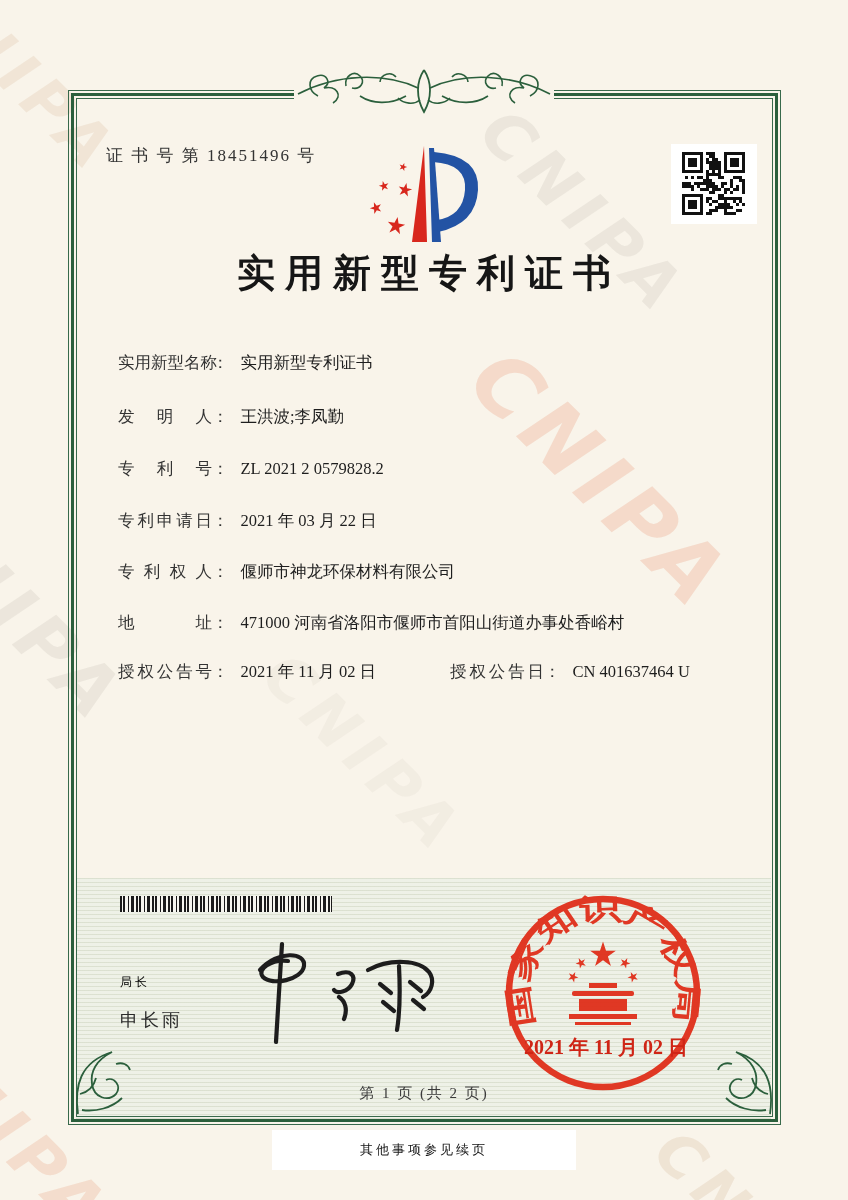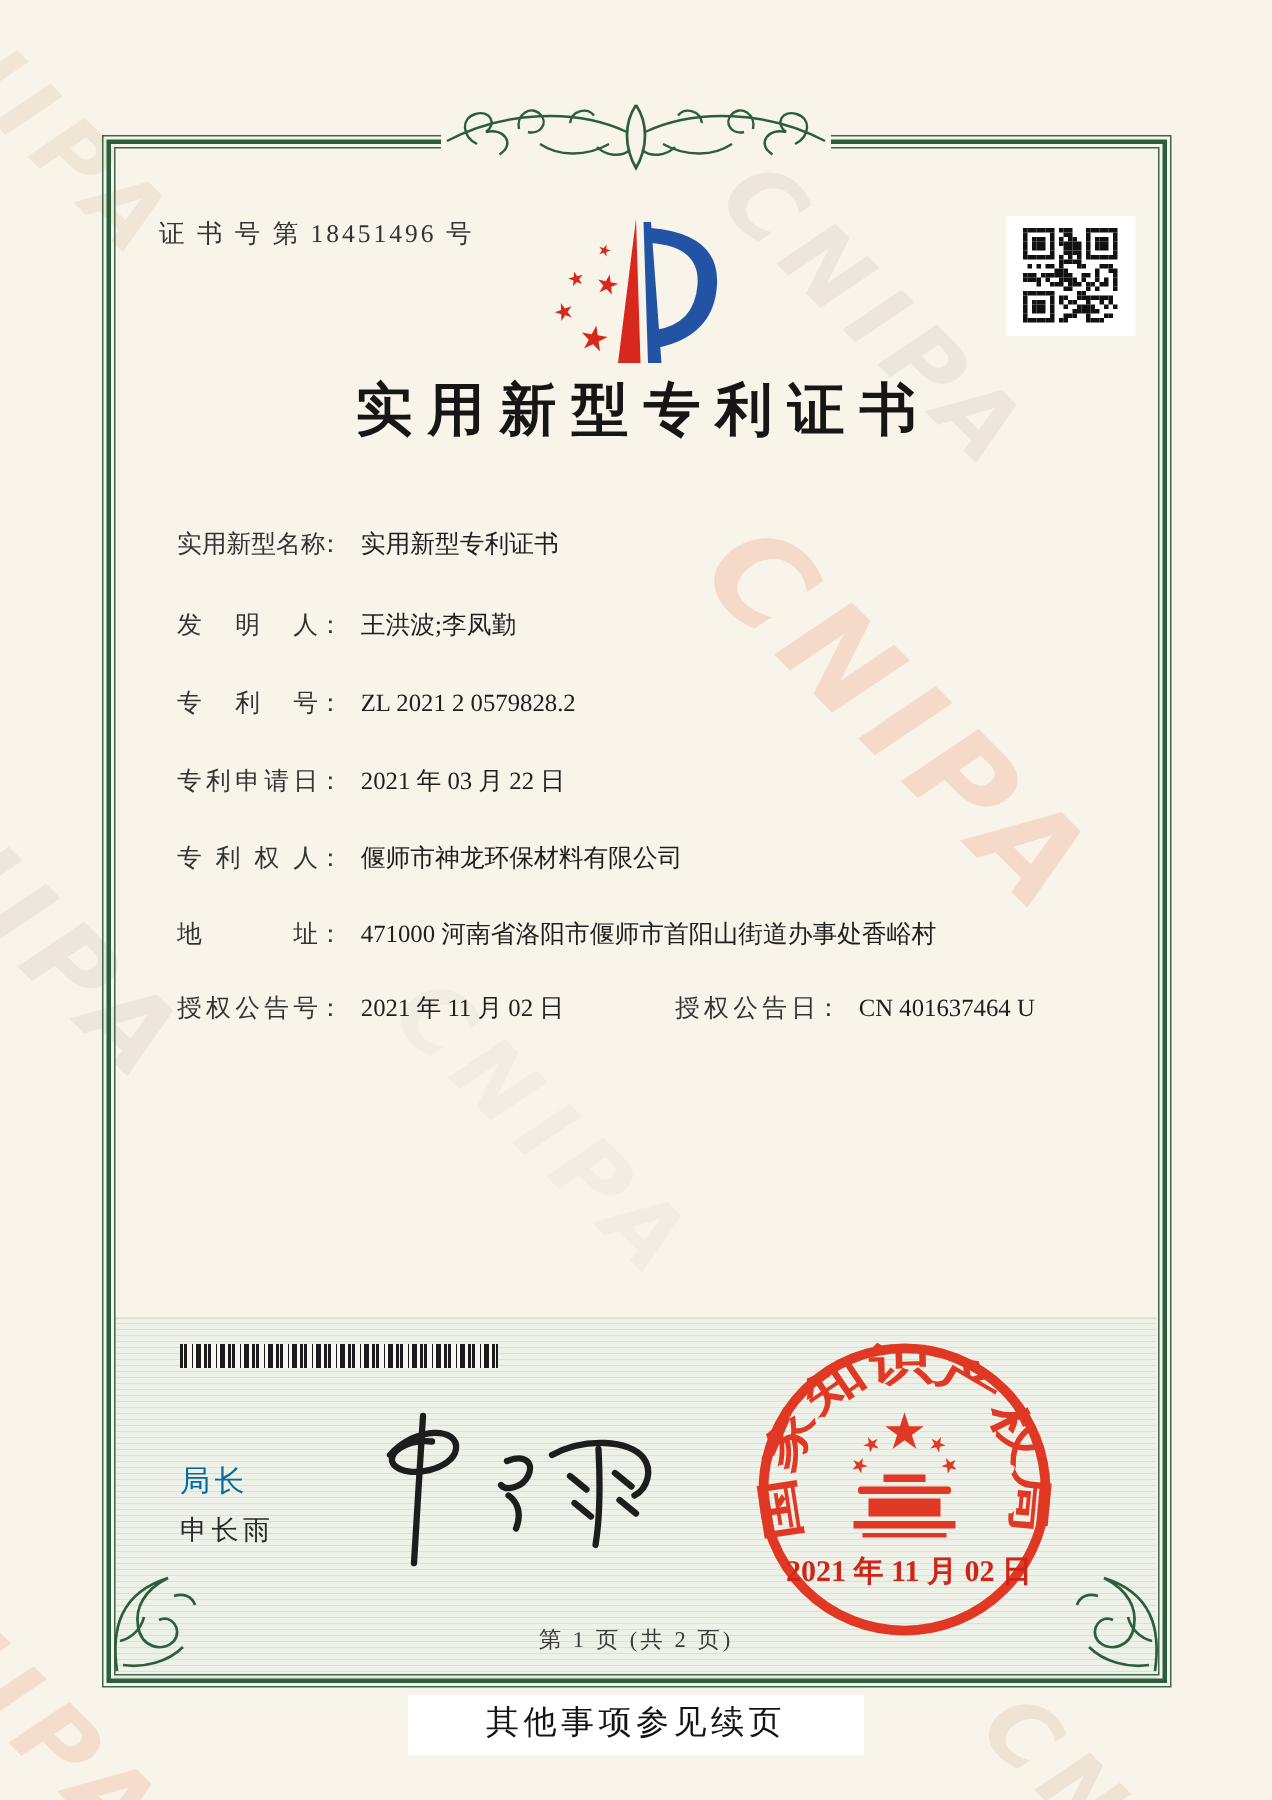"局长" .sig-title { color: #0369a1 -> #000000; font-size: 20px -> 12px }
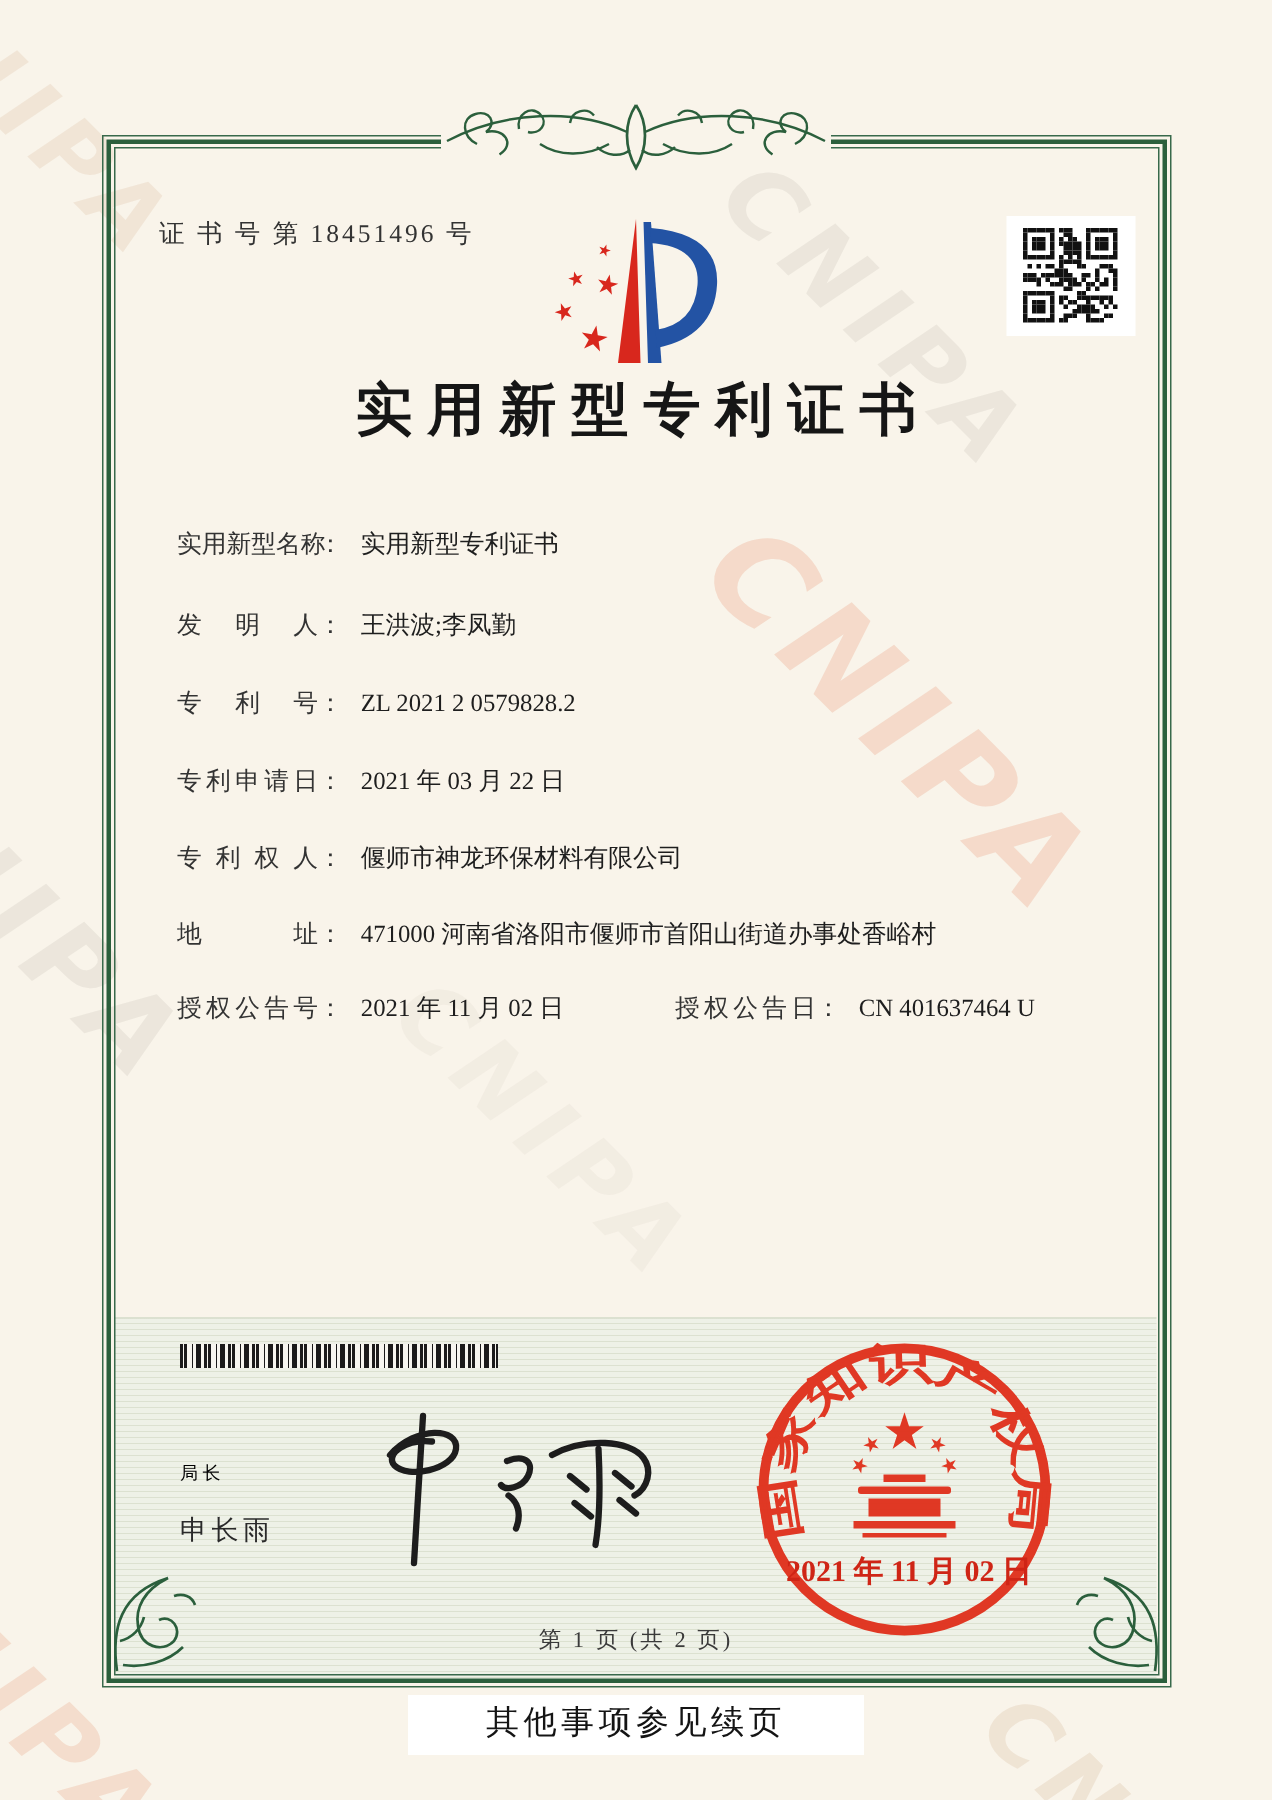"其他事项参见续页" .note-box { font-family: Liberation Mono, monospace -> none; font-size: 22px -> 13px }
